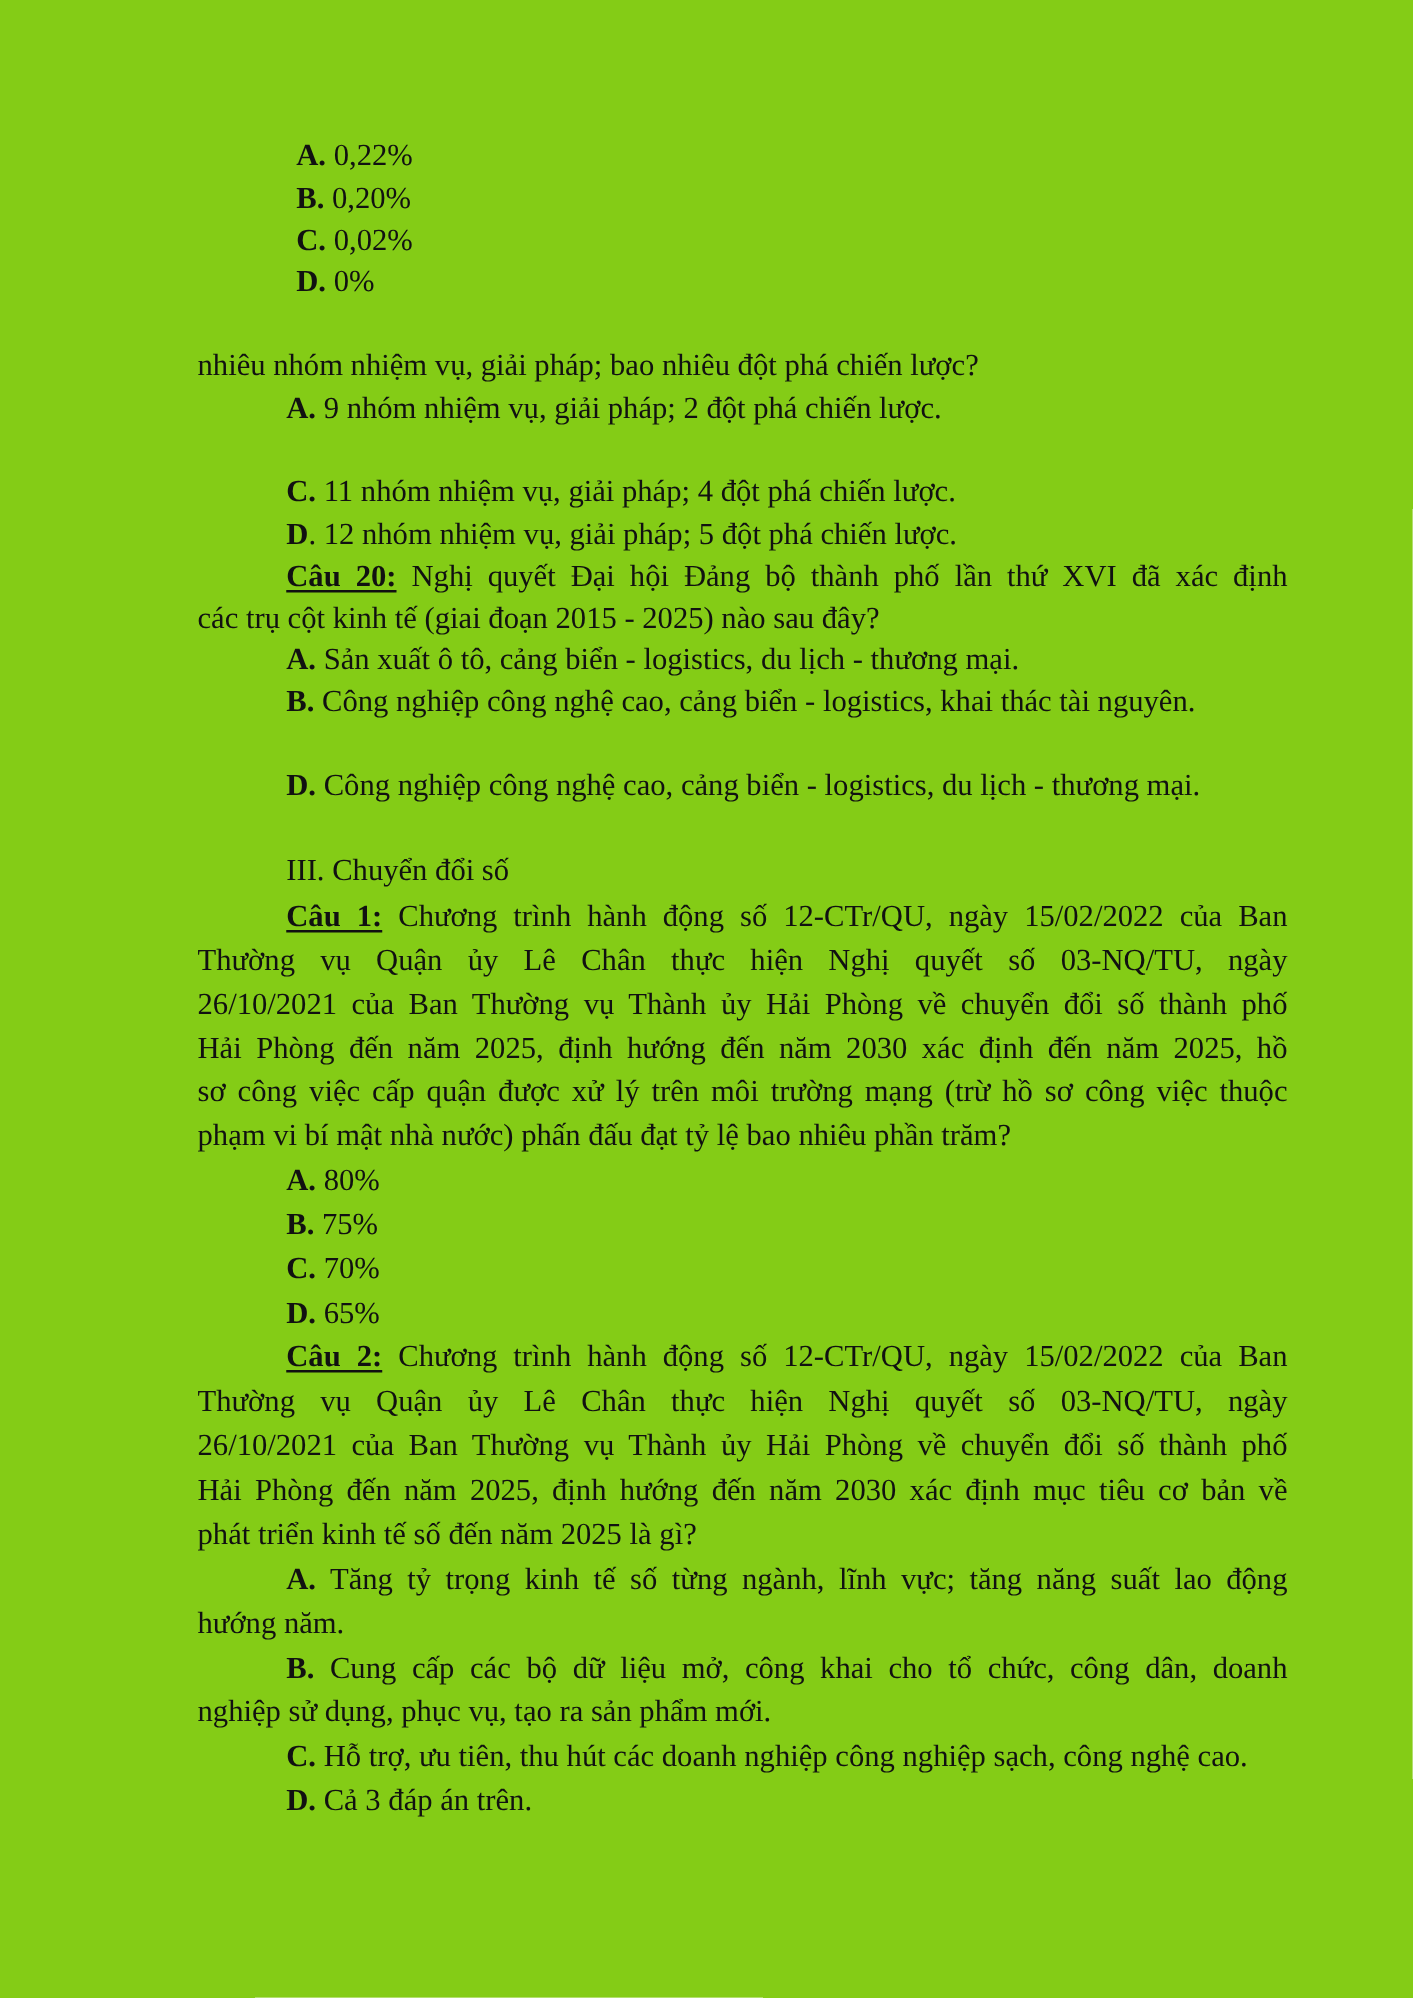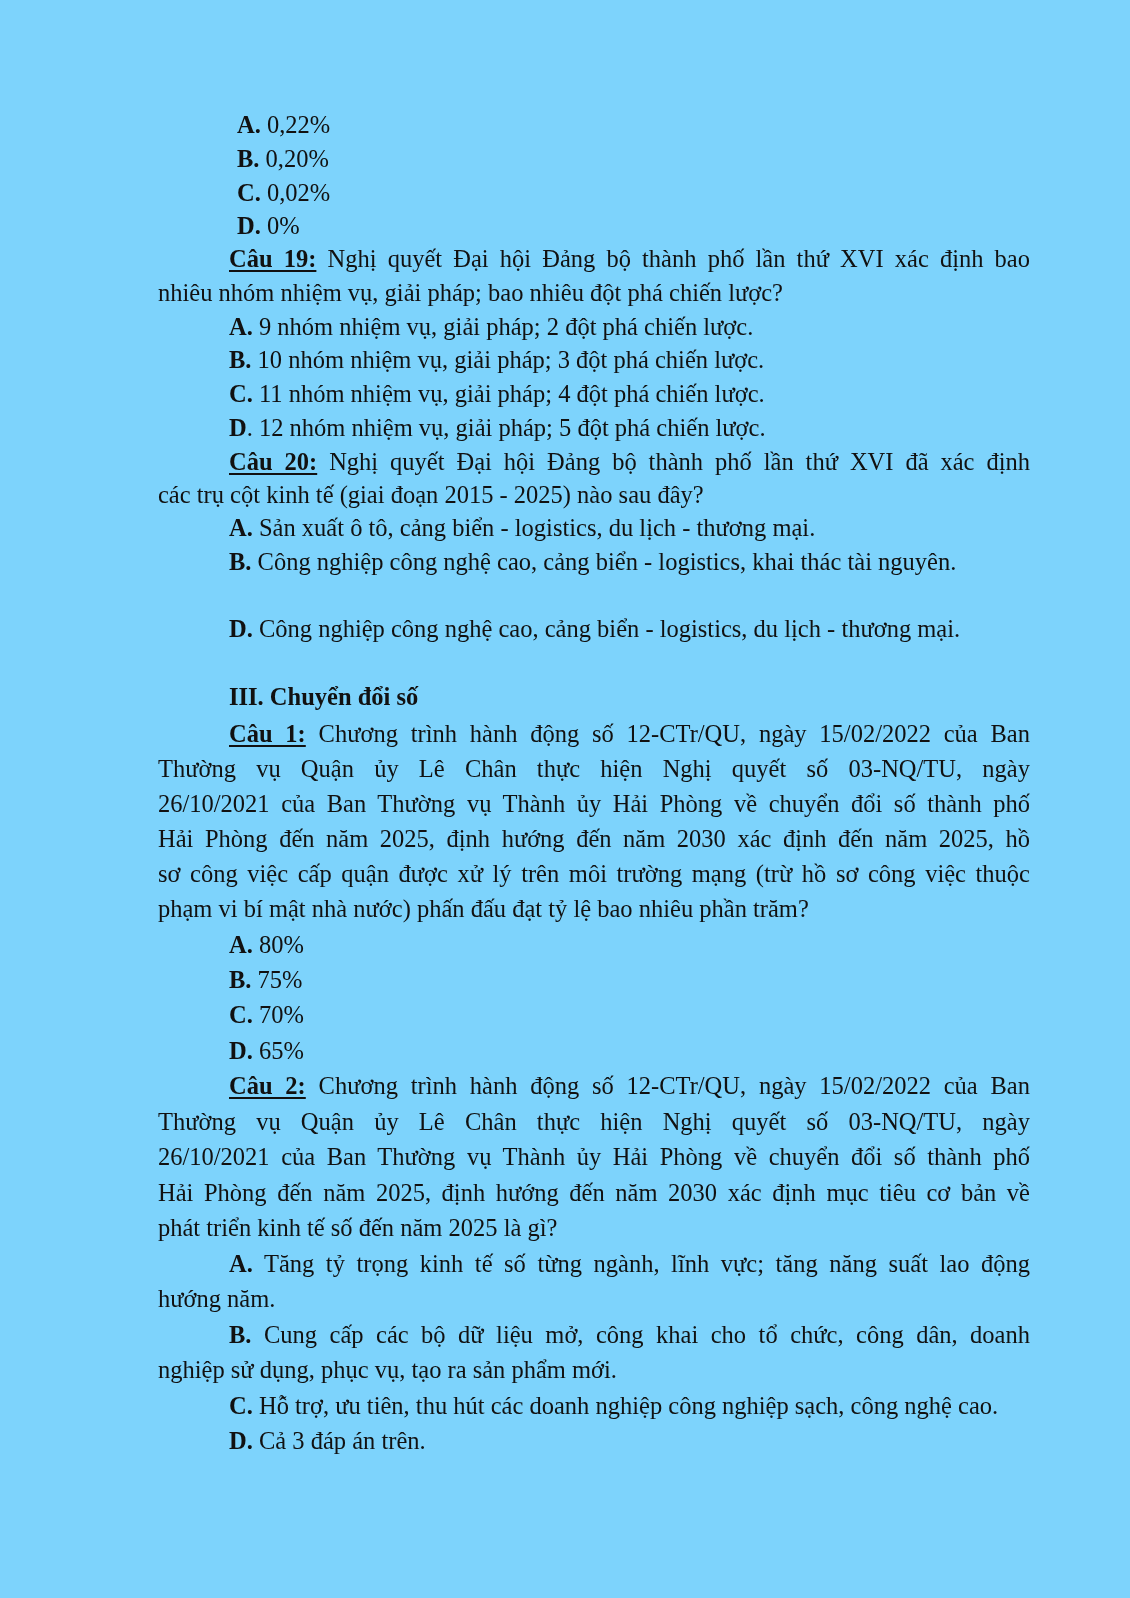"A. 0,22%" .page { background: #7dd3fc -> #84cc16 }
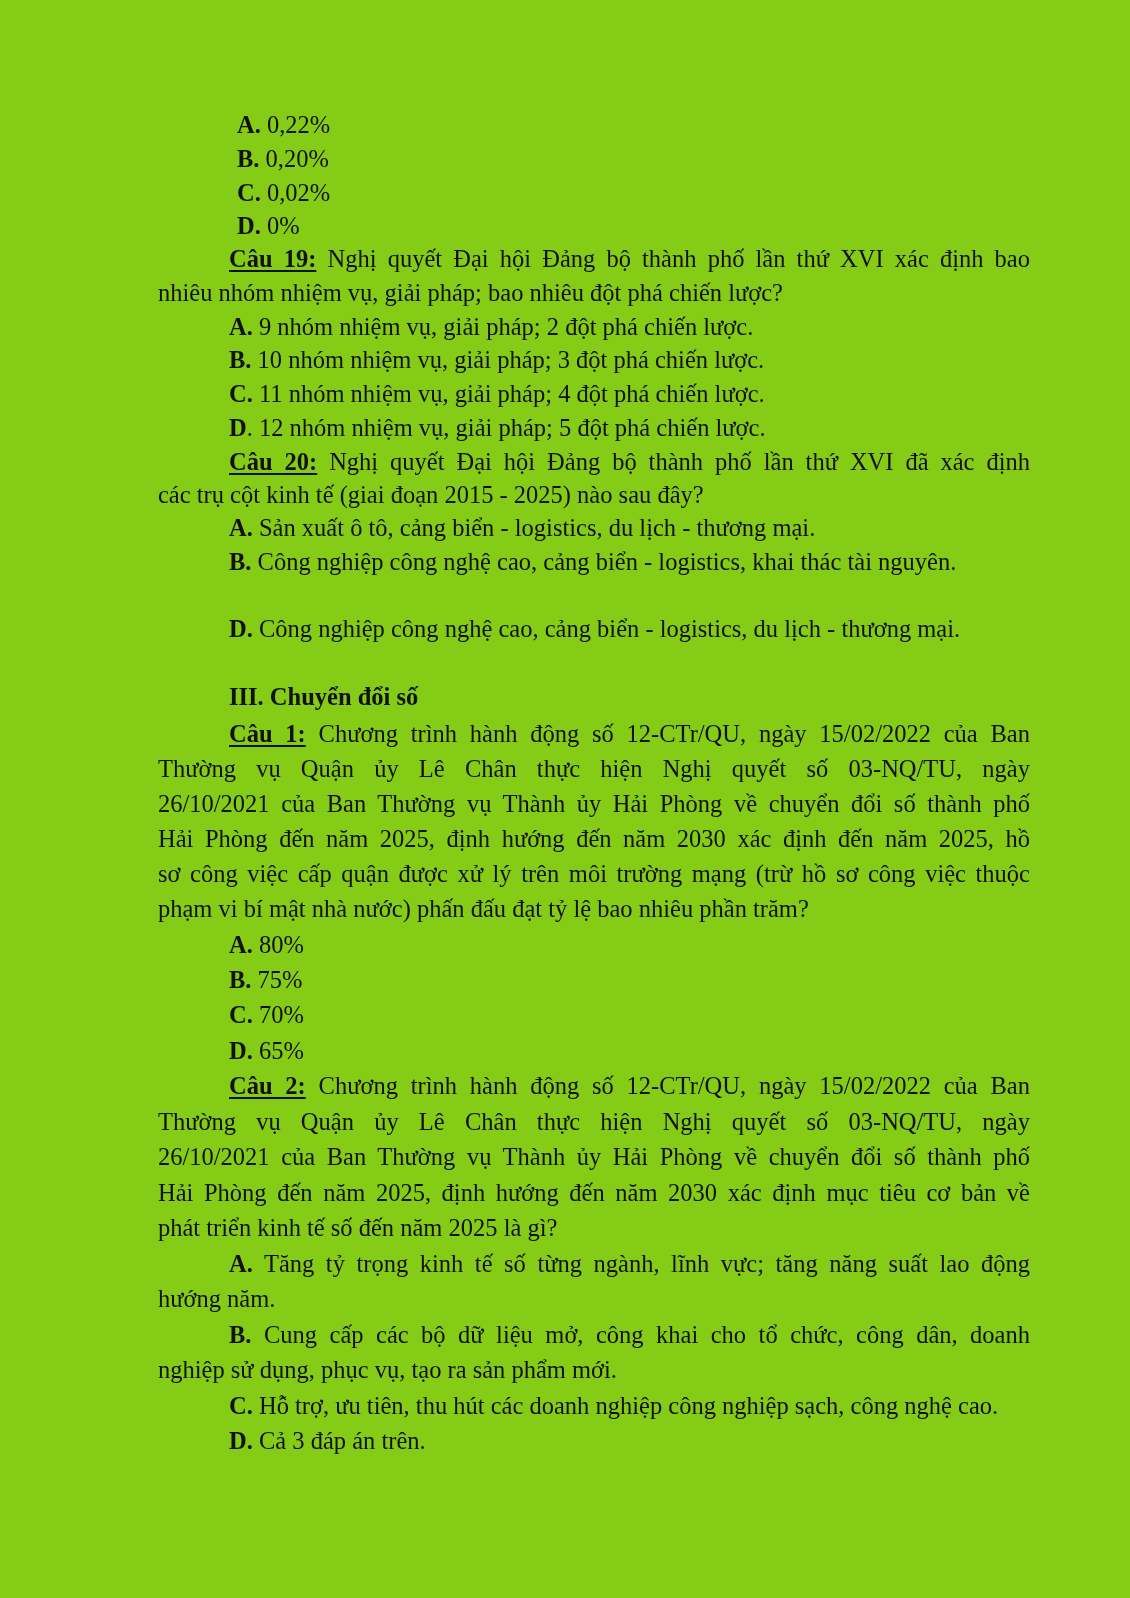"Câu 19: Nghị quyết Đại" div.line { html: <div><span>Câu 19:</span><span> Nghị quyết Đại hội Đảng bộ thành phố lần thứ XVI xác định bao</span></div> -> none }
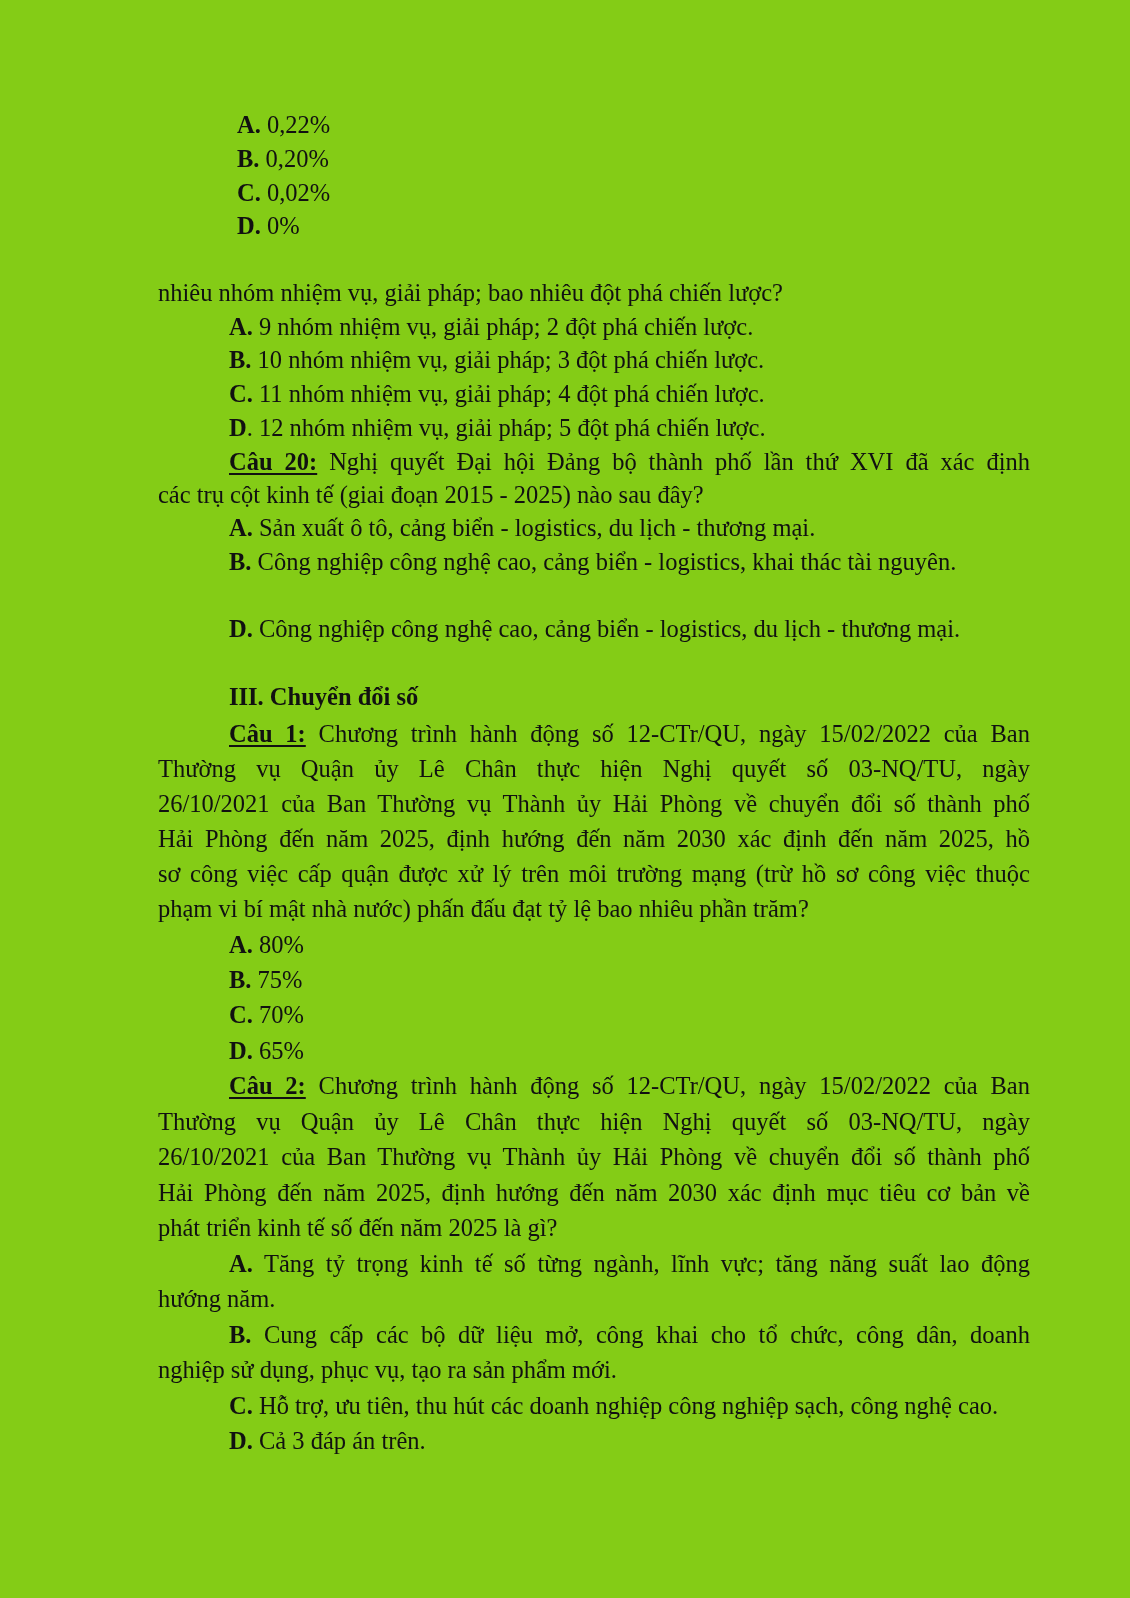"B. 10 nhóm nhiệm vụ," div.line { html: <div><span>B.</span><span> 10 nhóm nhiệm vụ, giải pháp; 3 đột phá chiến lược.</span></div> -> none }
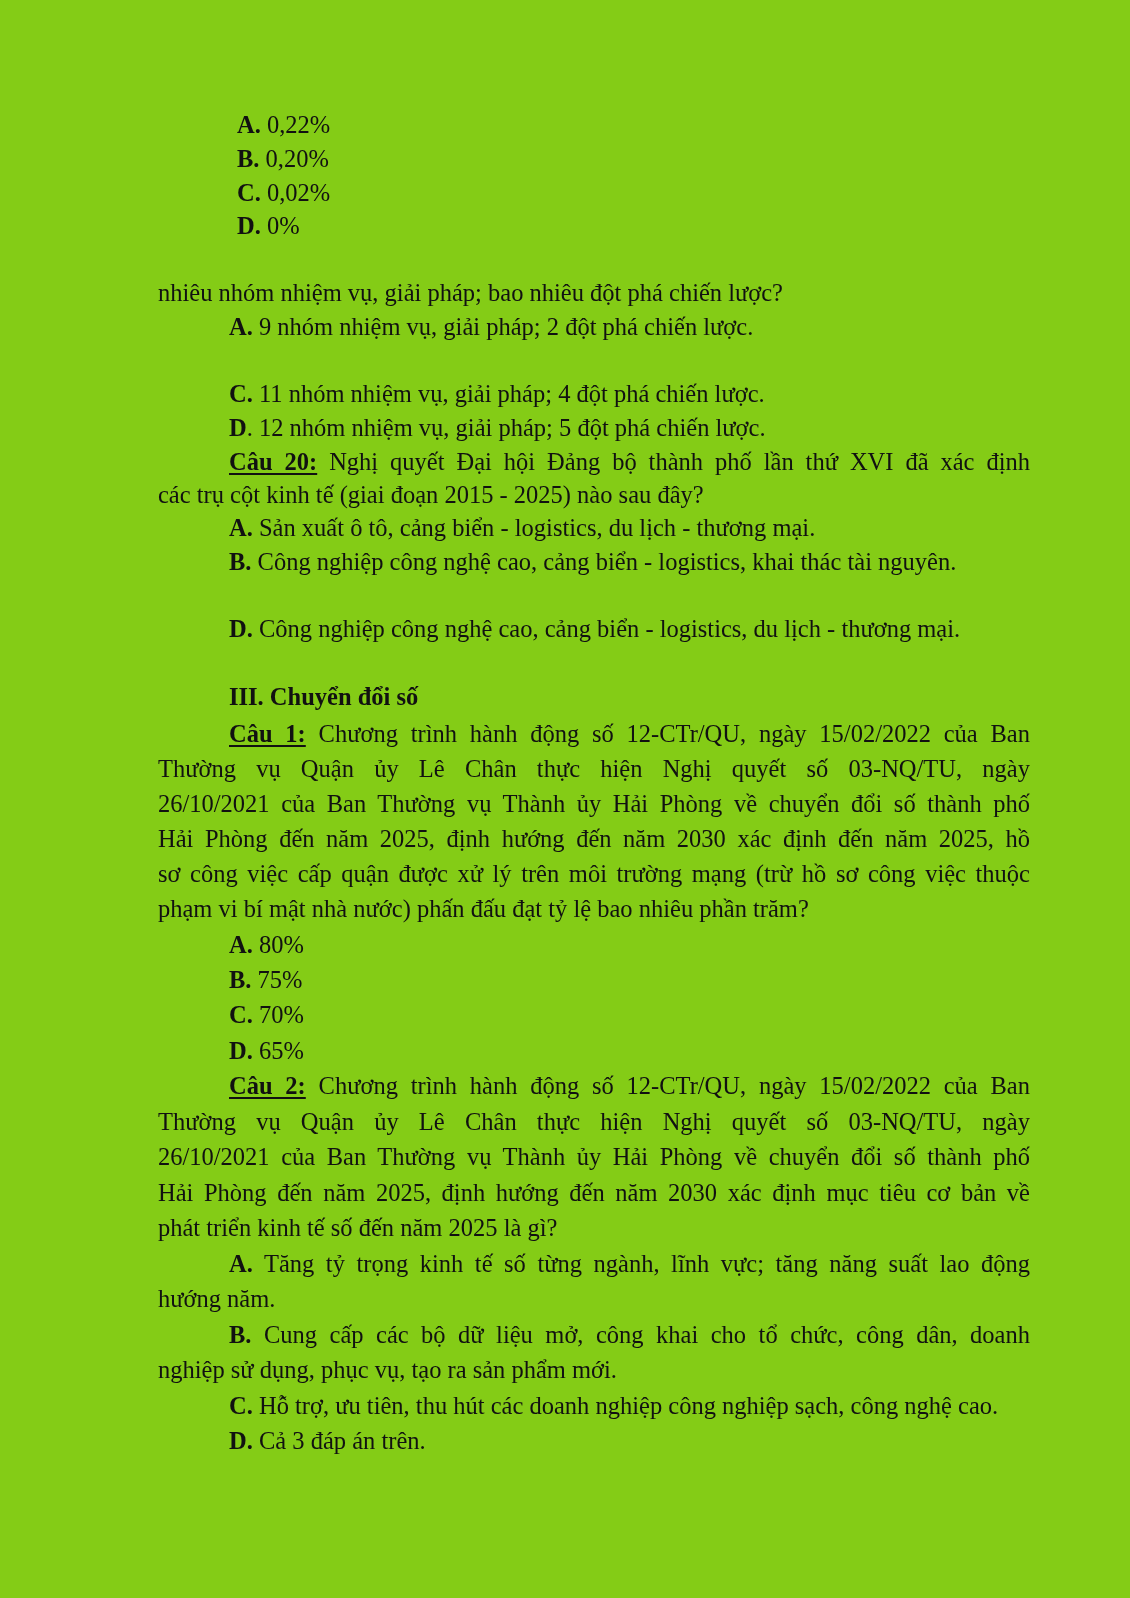"III. Chuyển đổi số" .heading { font-weight: bold -> normal }
